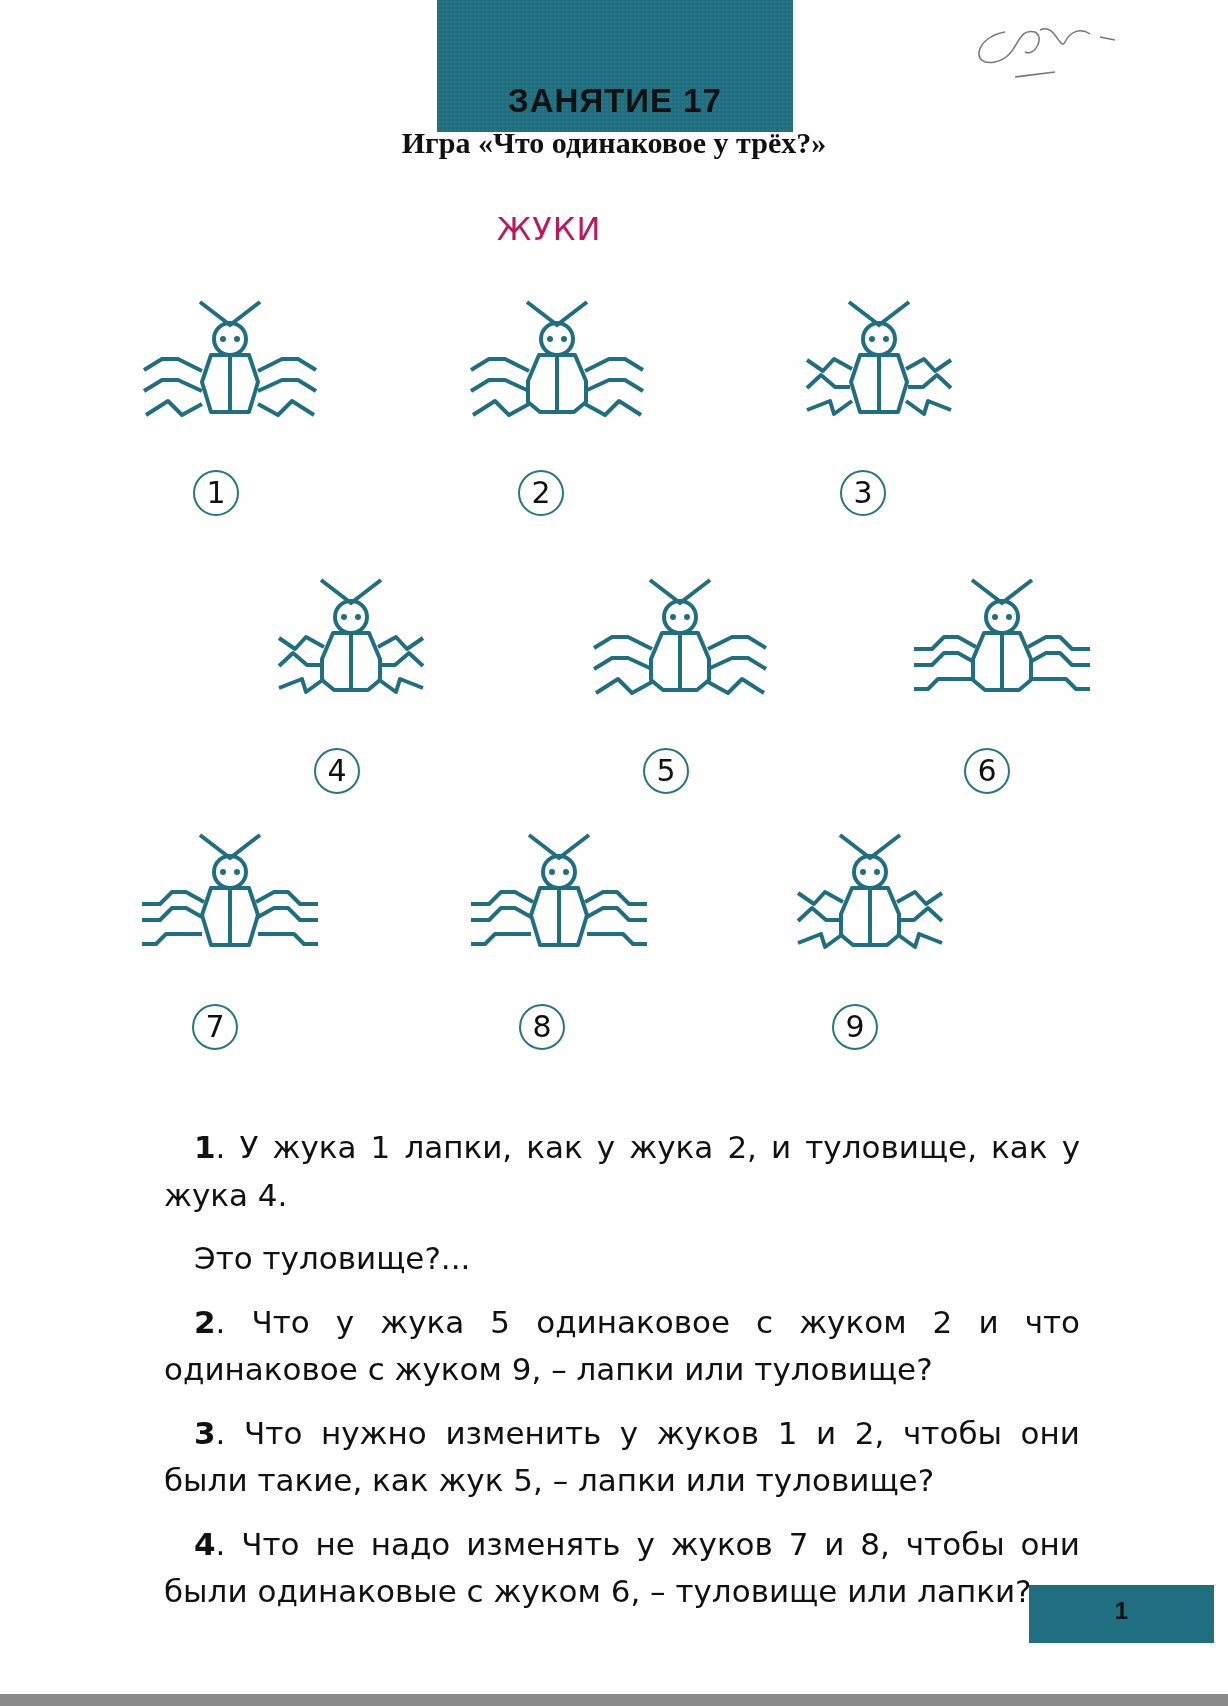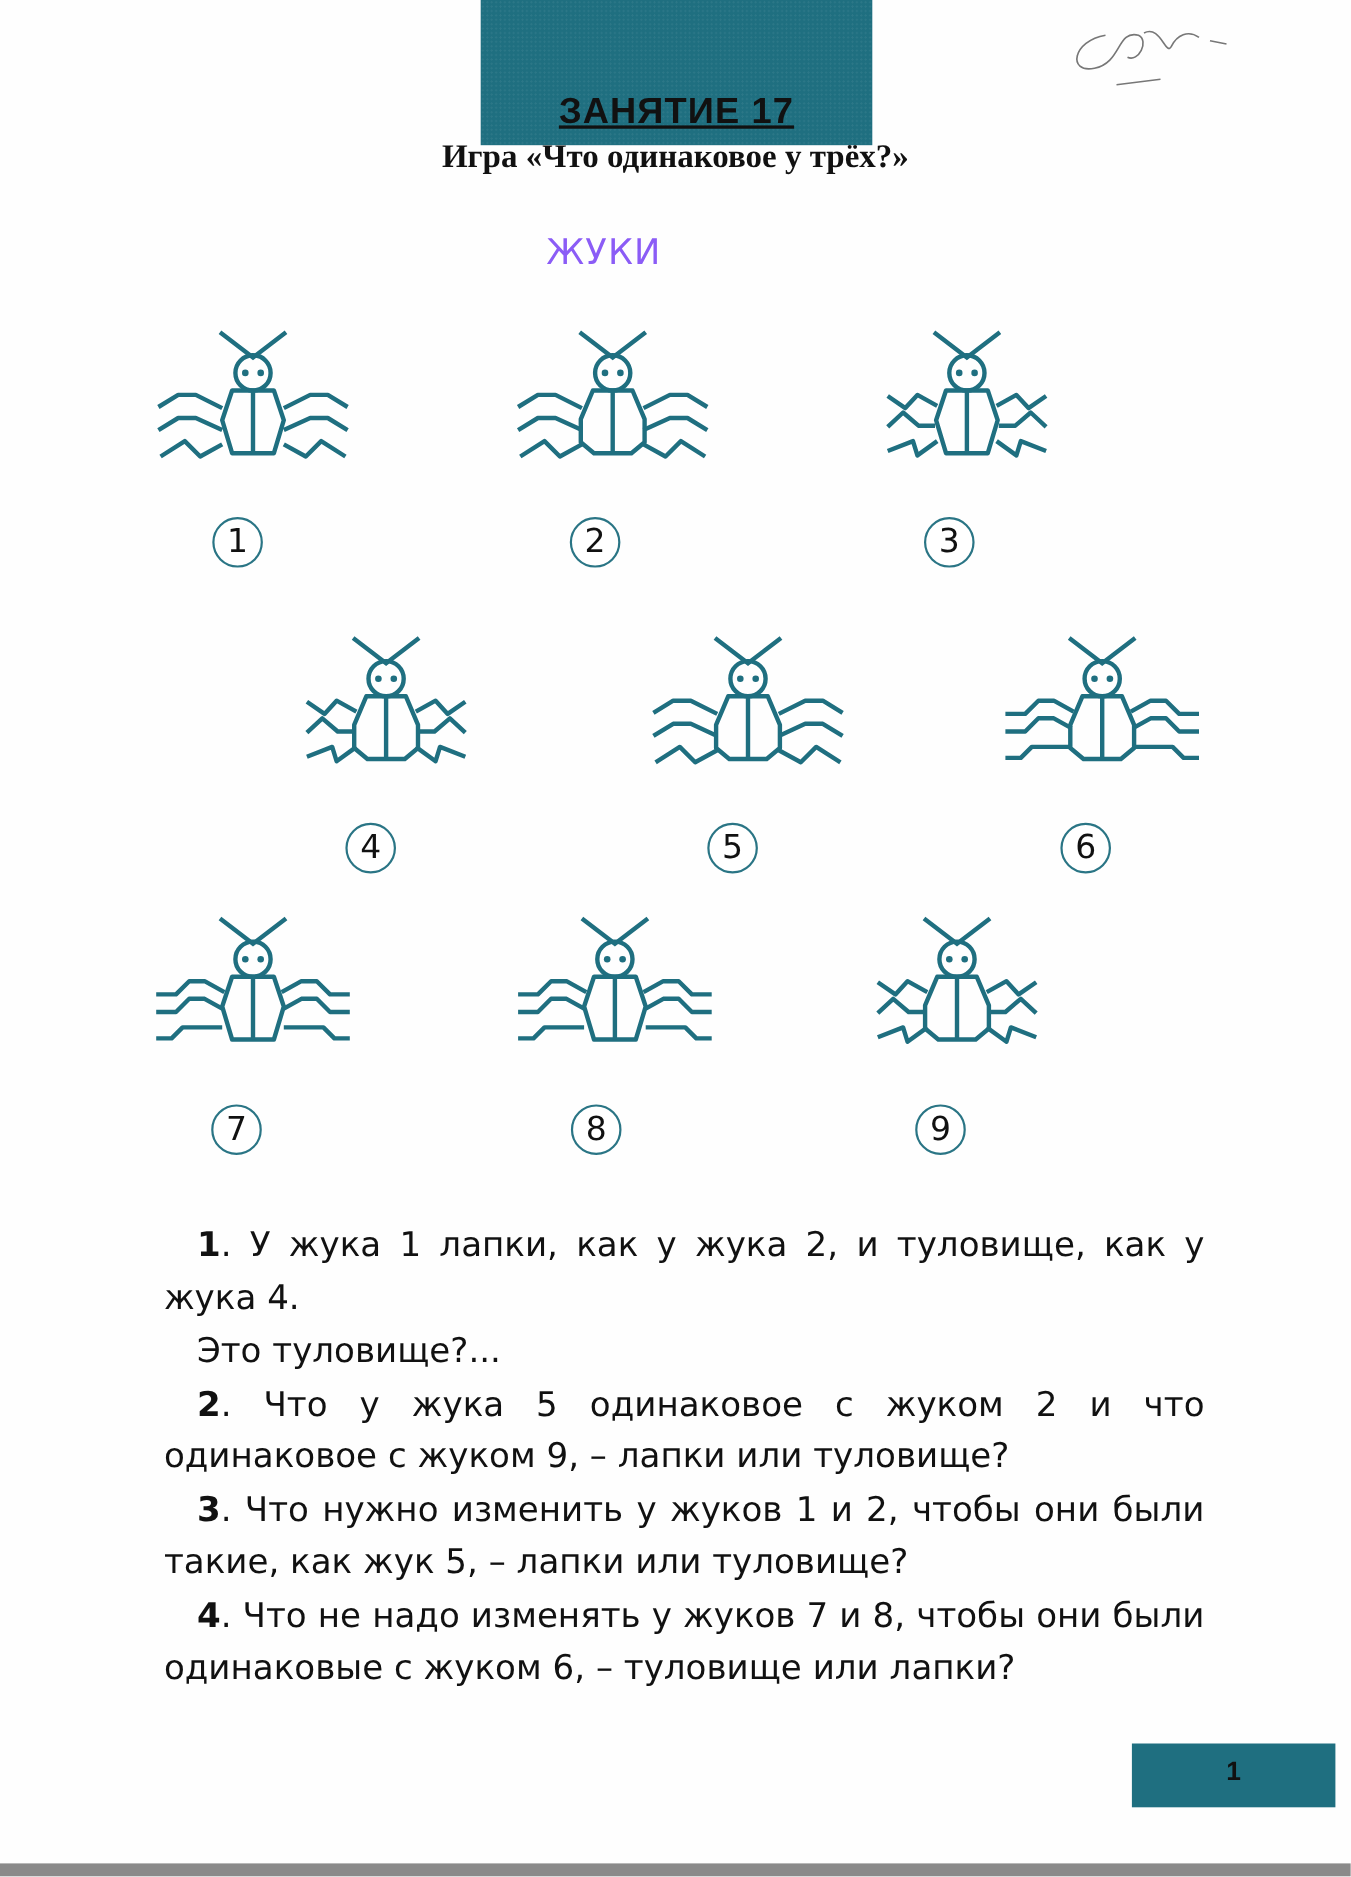"ЗАНЯТИЕ 17" .banner-title { text-decoration: underline -> none }
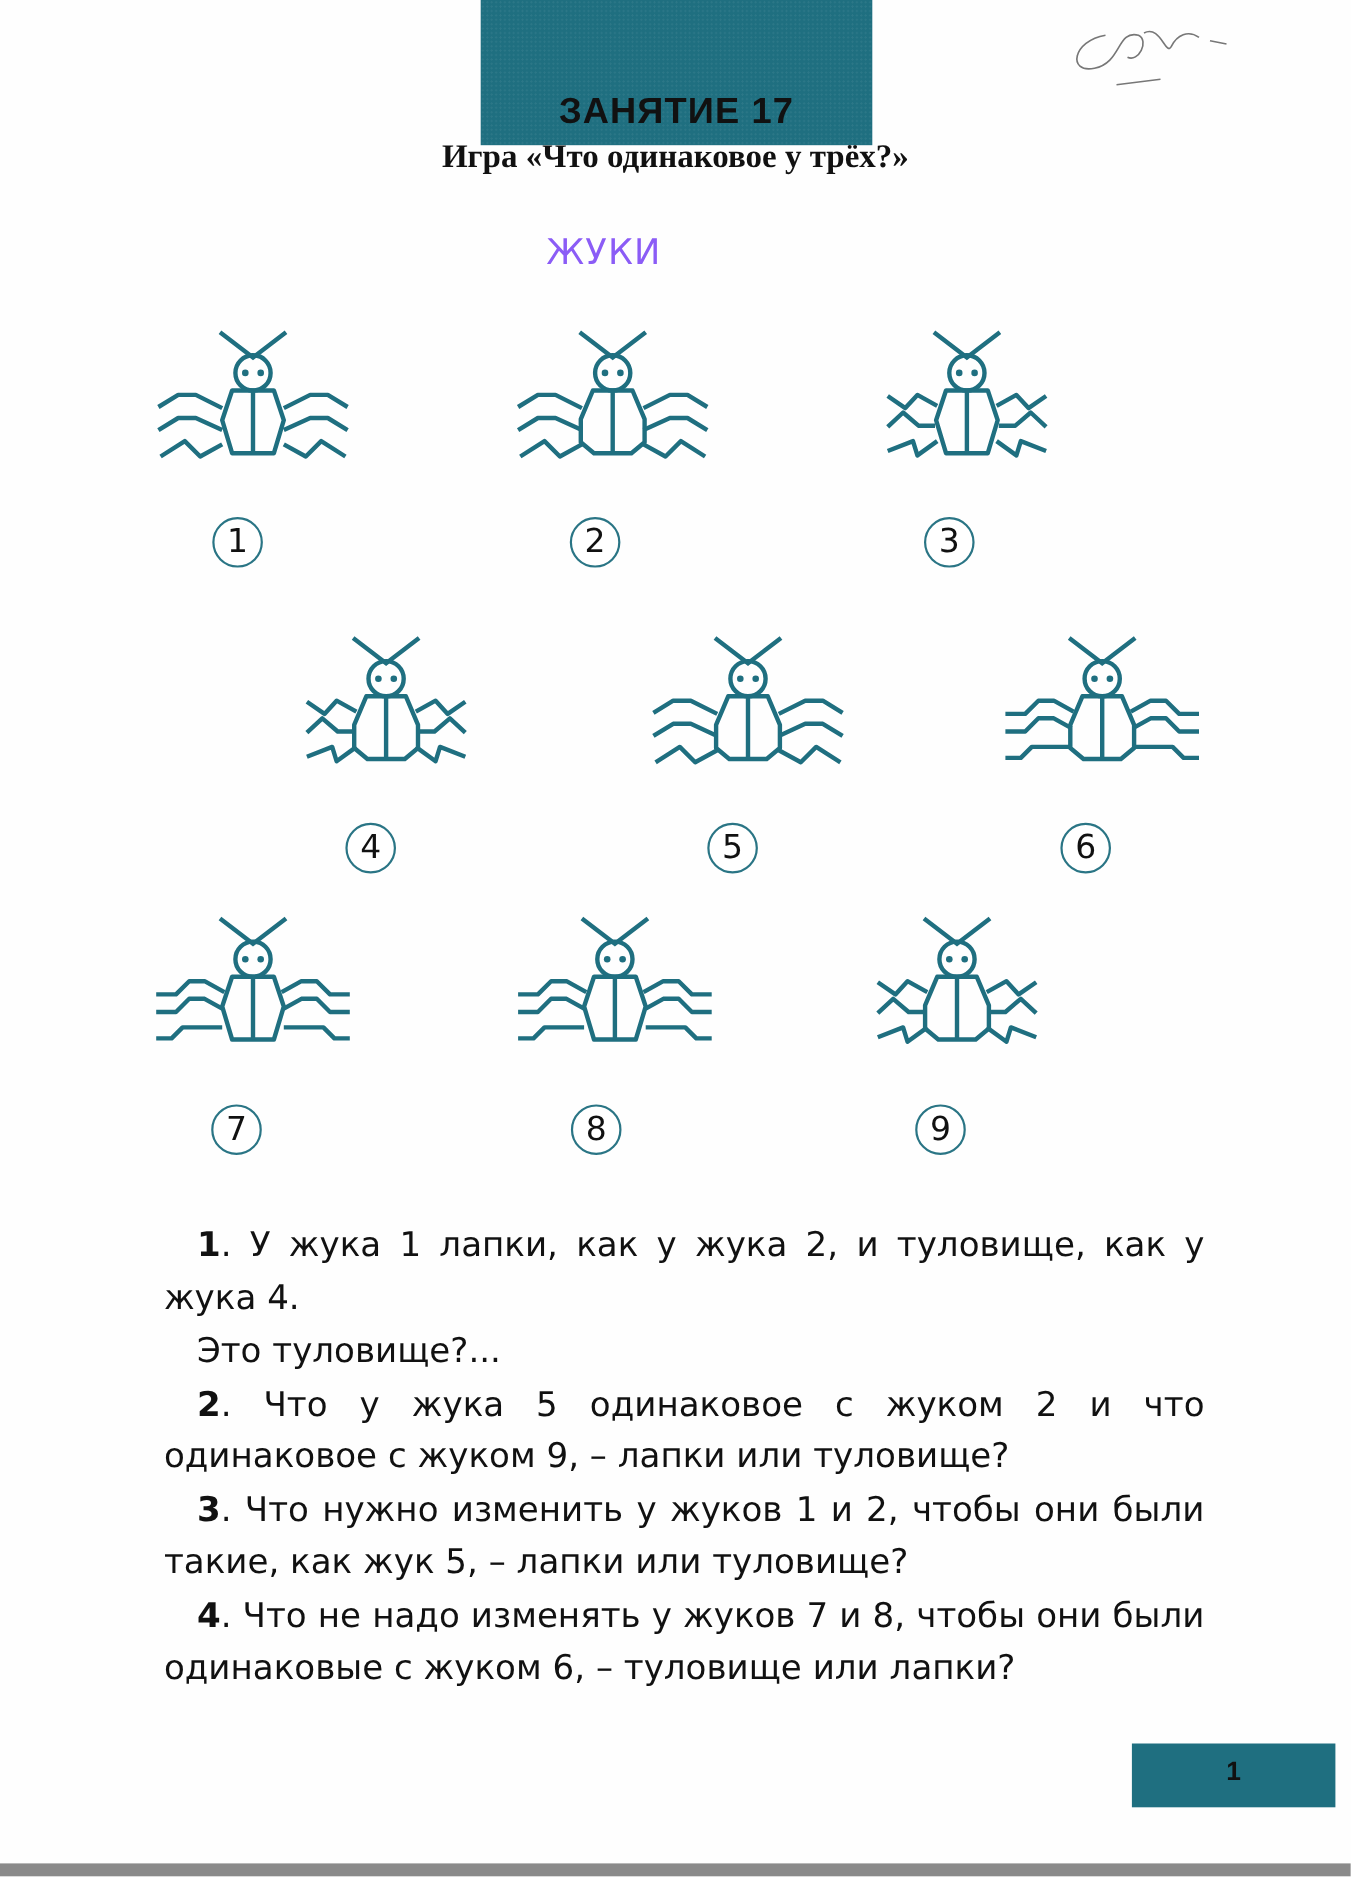"ЖУКИ" .section { color: #8b5cf6 -> #be185d }
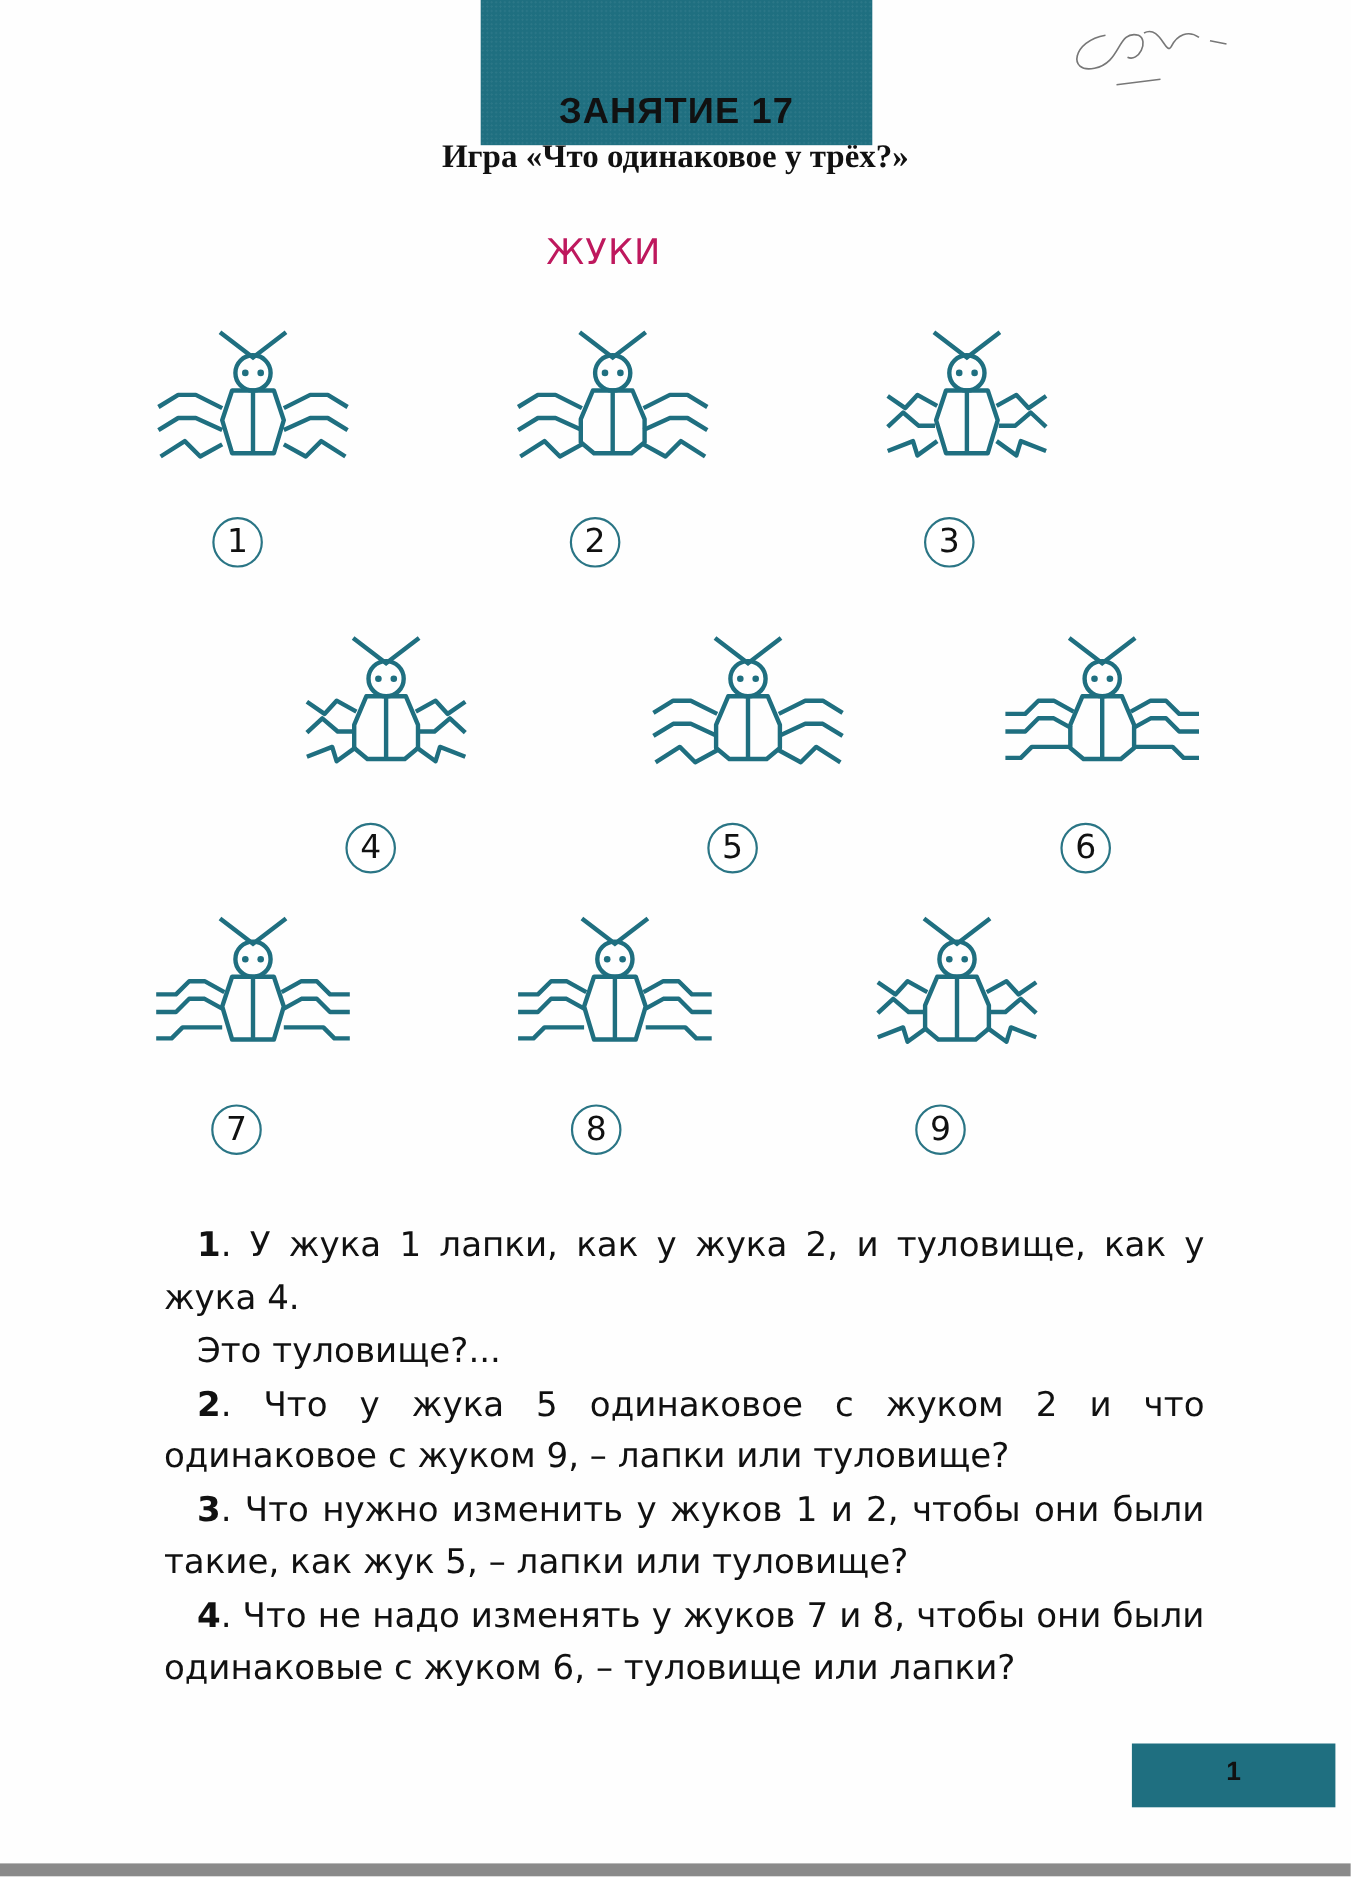"1. У жука 1 лапки," .questions p { margin: 1px -> 16px }
